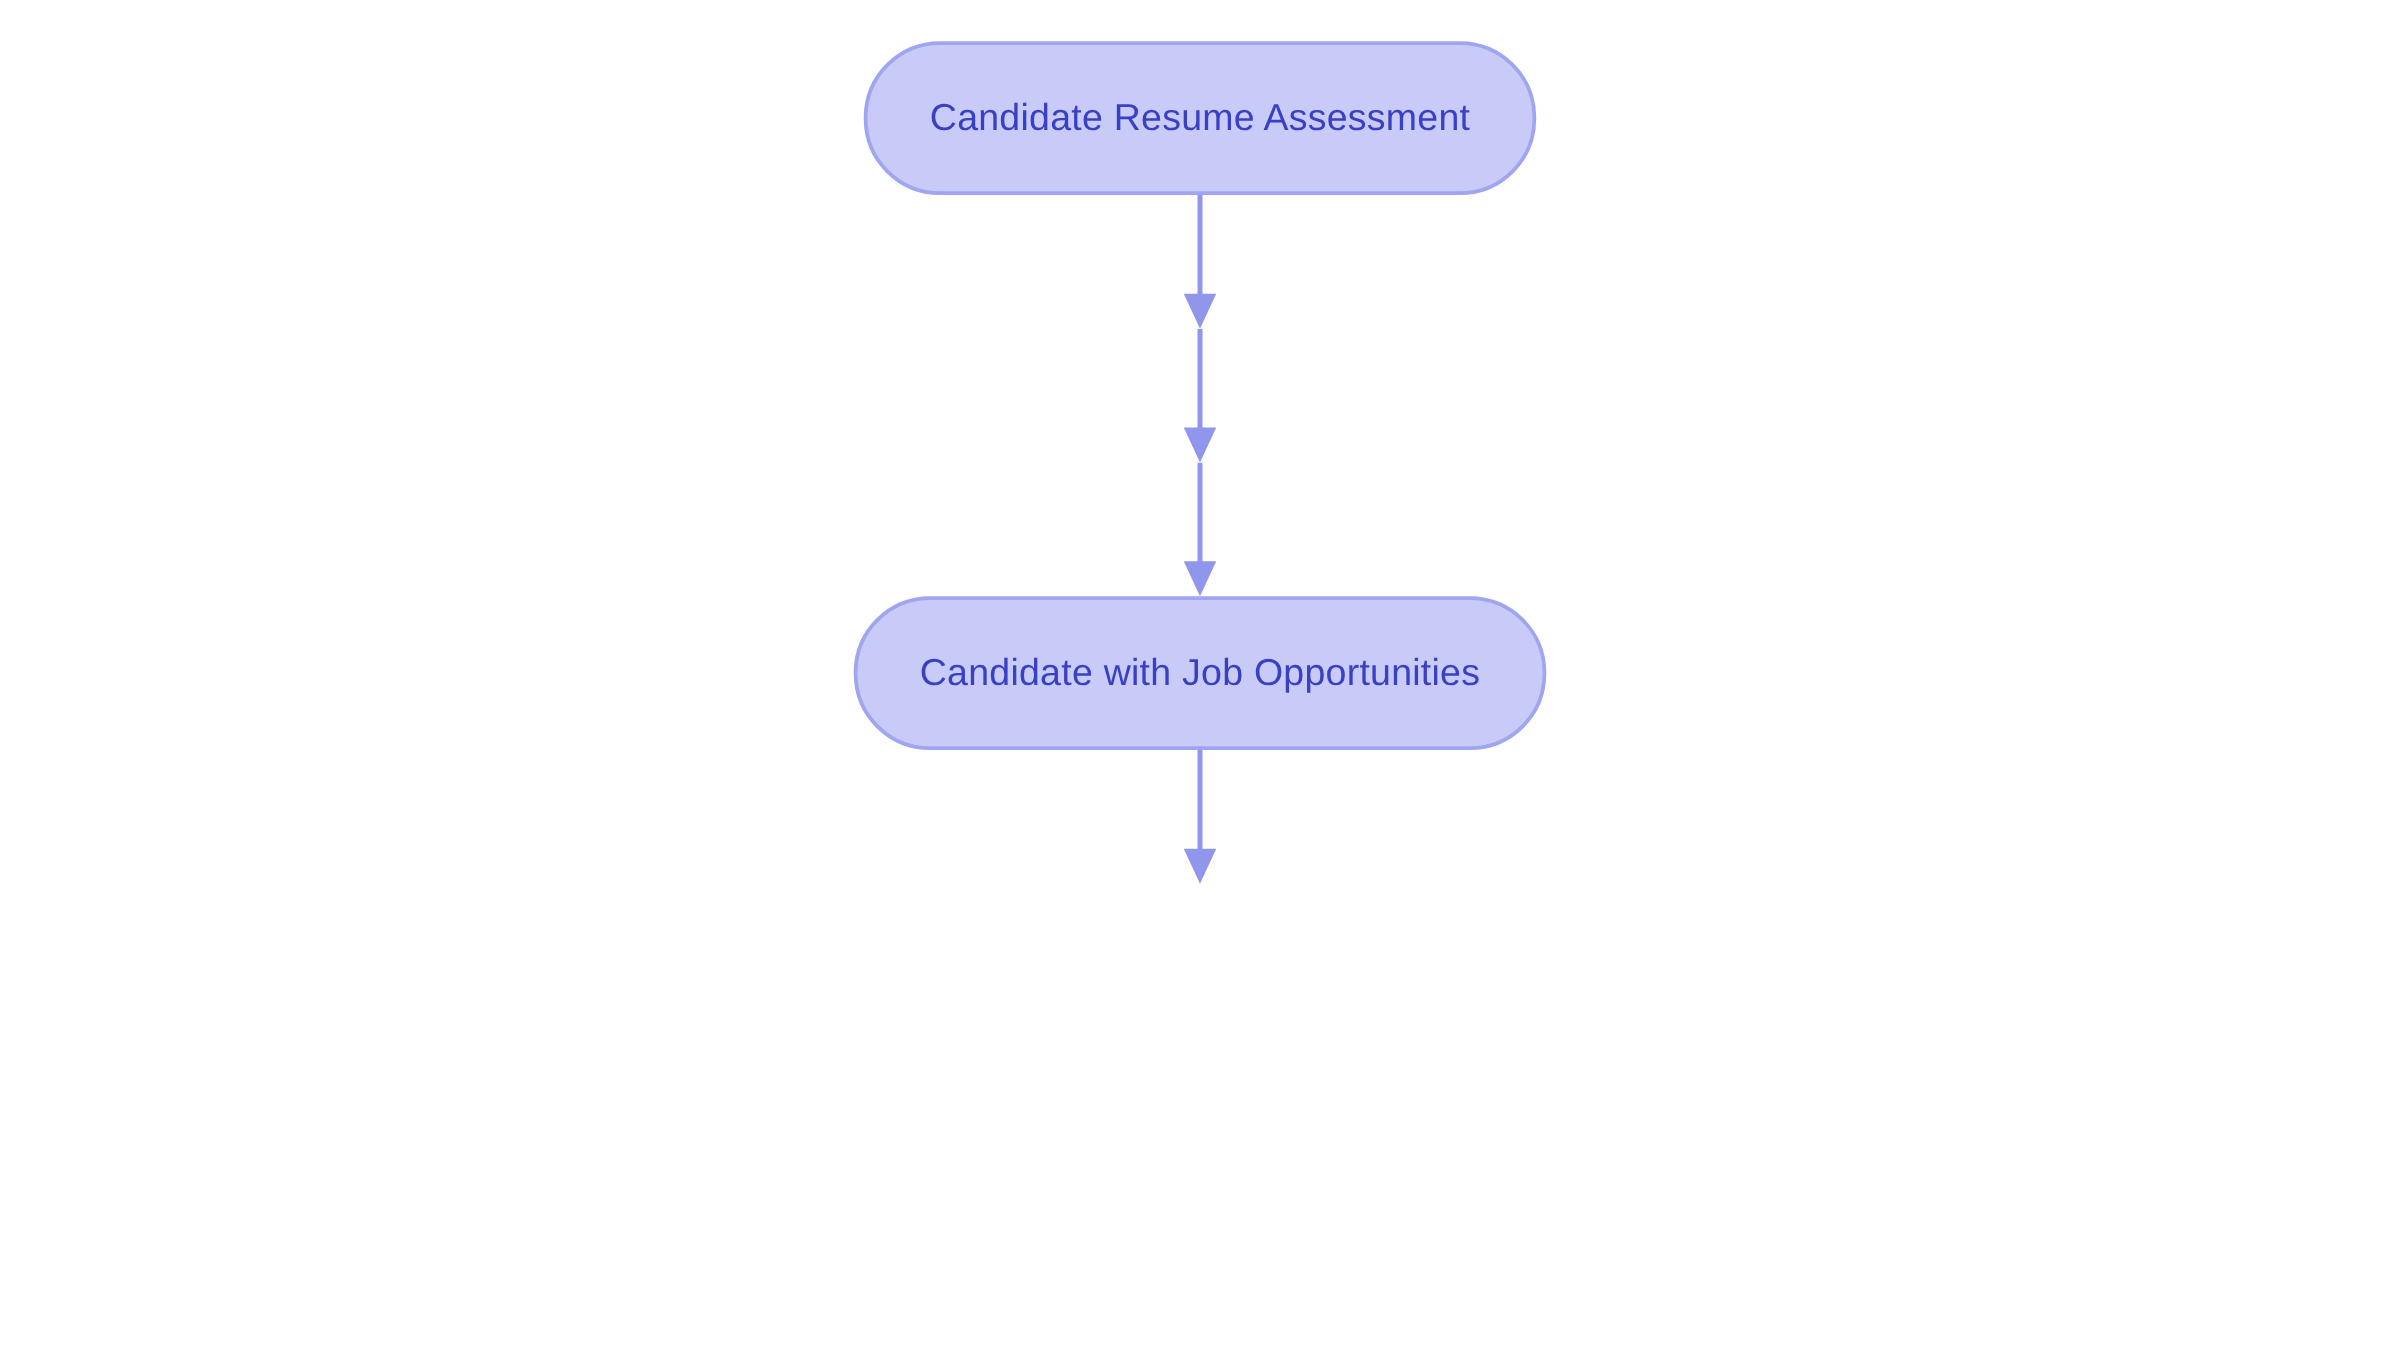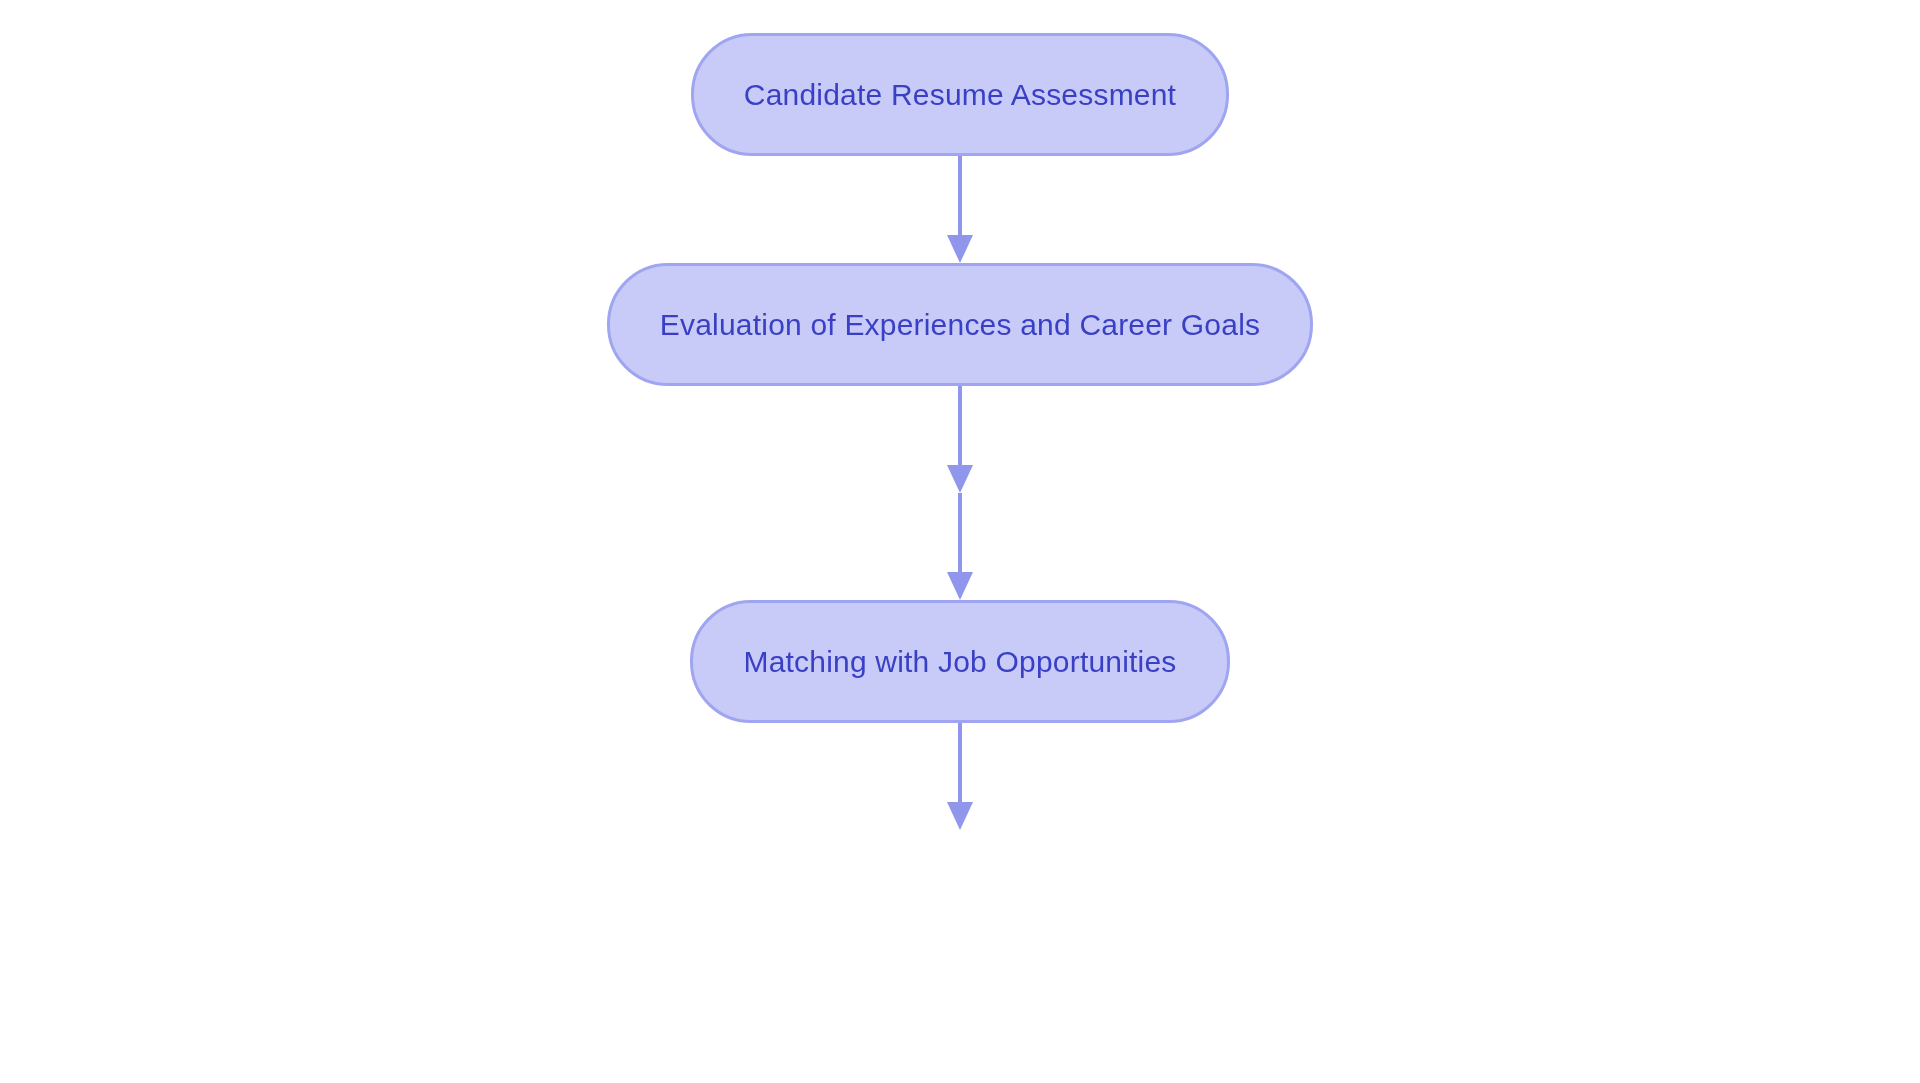"Evaluation of Experiences and Career" div.node { html: <div> <span>Evaluation of Experiences and Career Goals</span> </div> -> none }
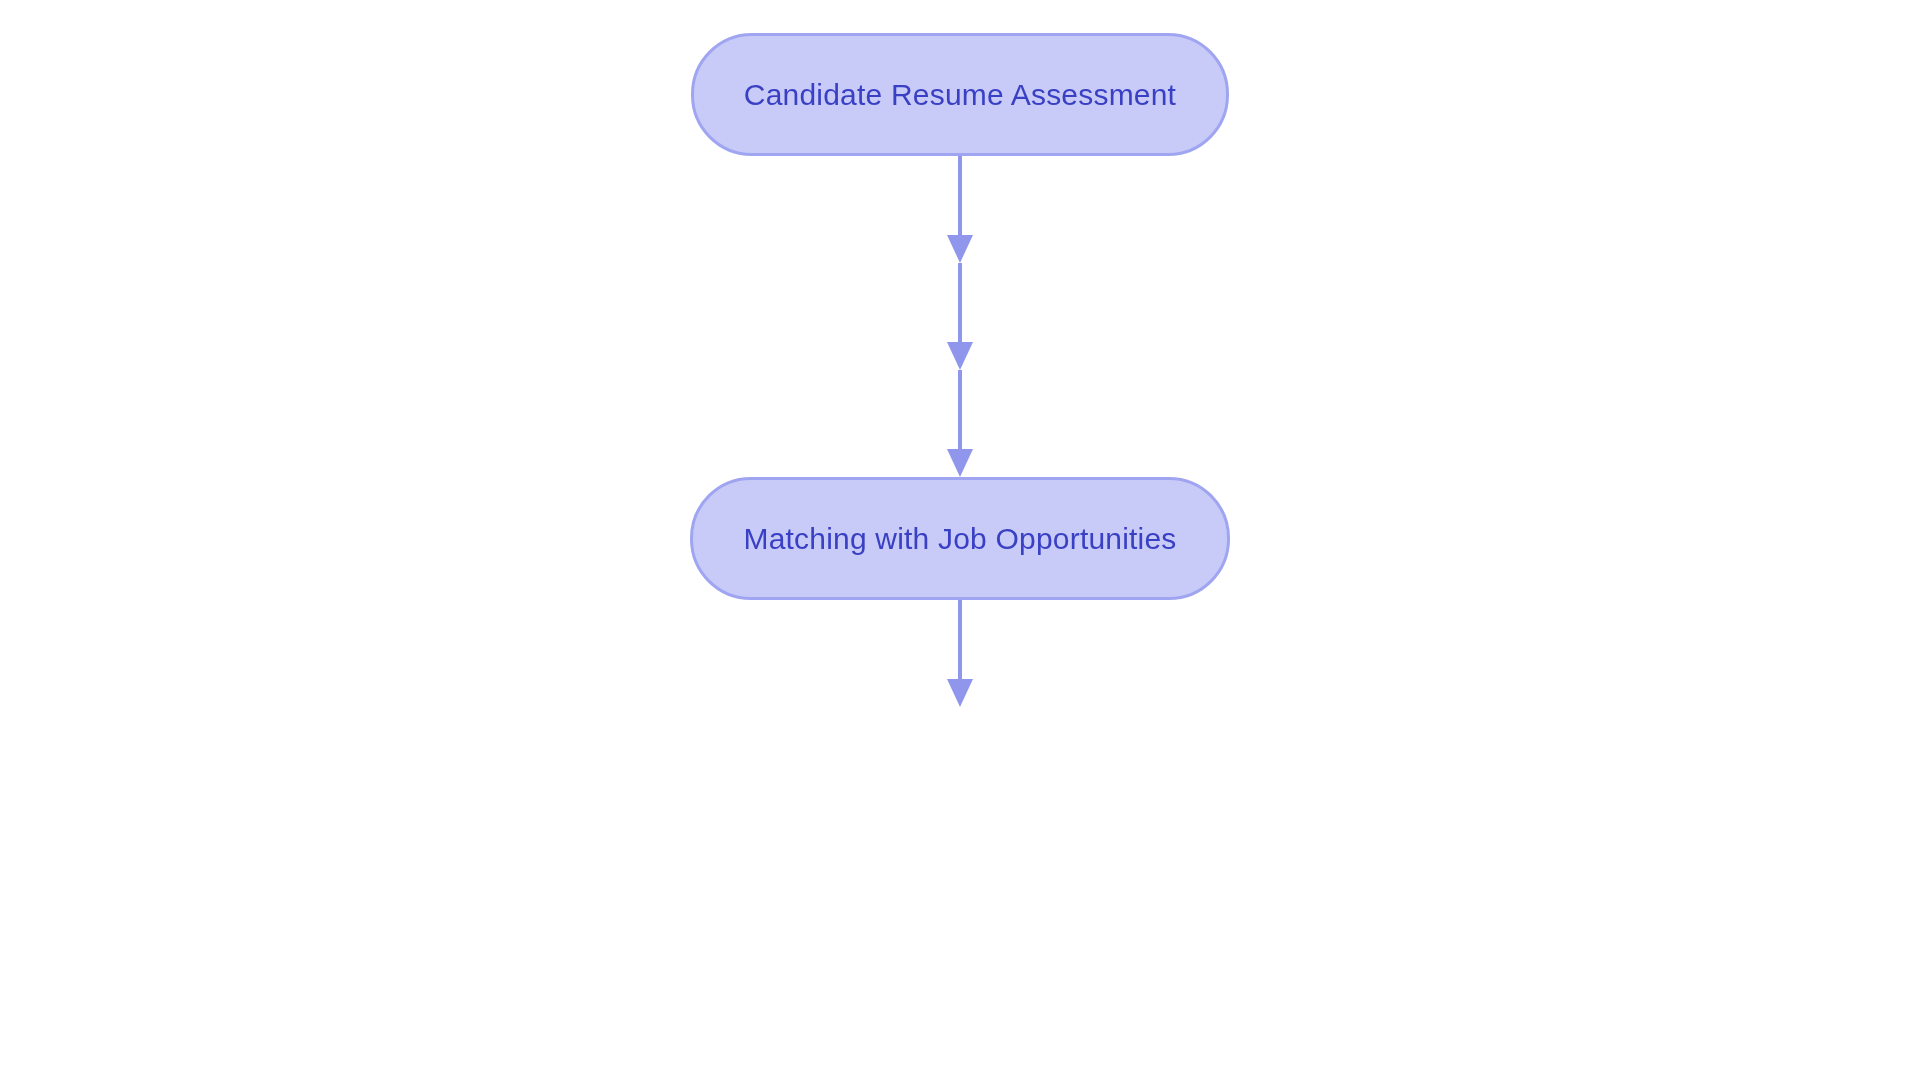"Matching with Job Opportunities" span { text: Matching -> Candidate }
